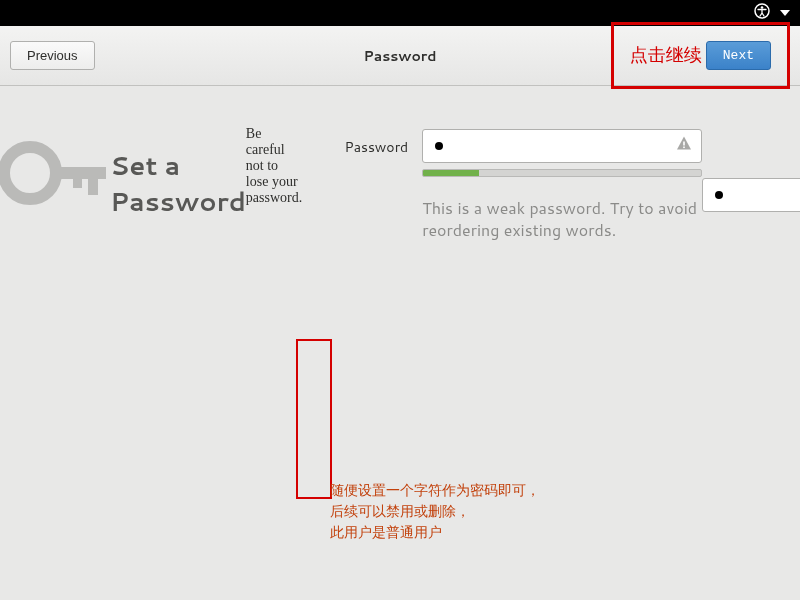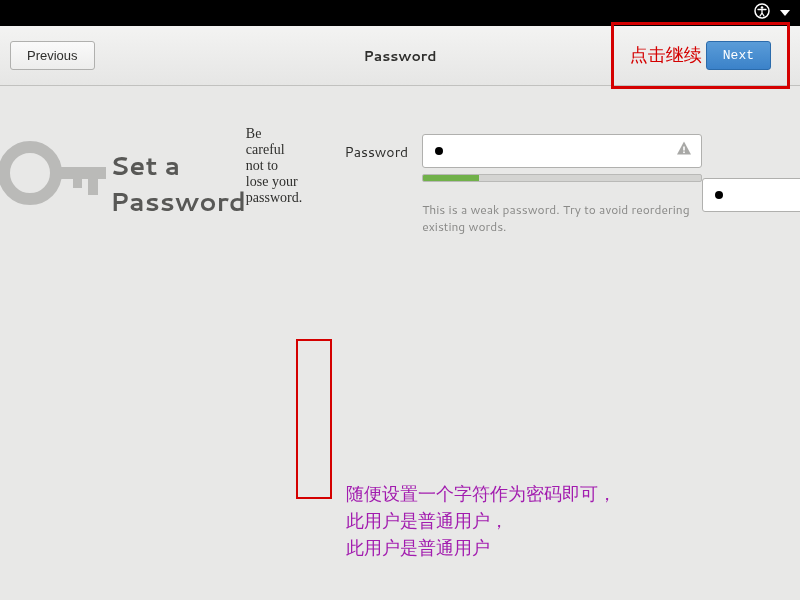"This is a weak password." .hint { font-size: 12px -> 16px }
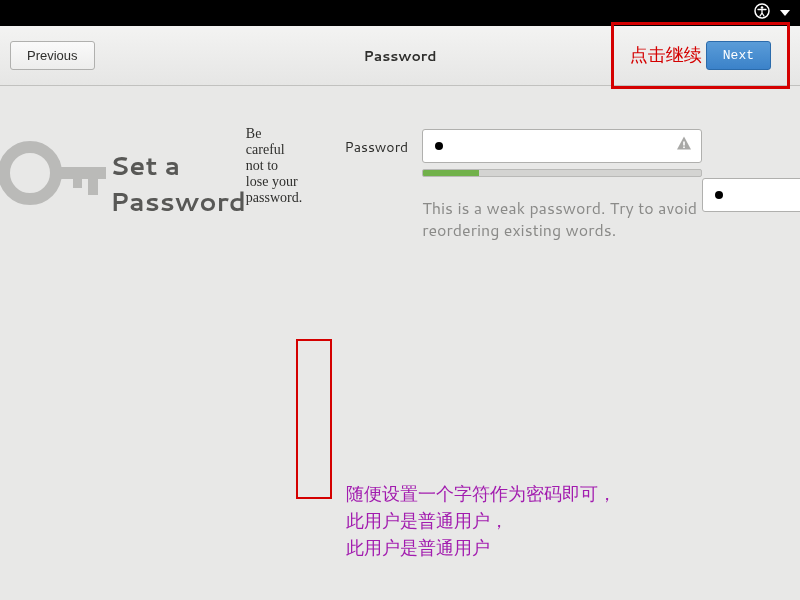"随便设置一个字符作为密码即可，" .annot-lines { color: #a21caf -> #c2410c; font-size: 18px -> 14px; left: 346px -> 330px }
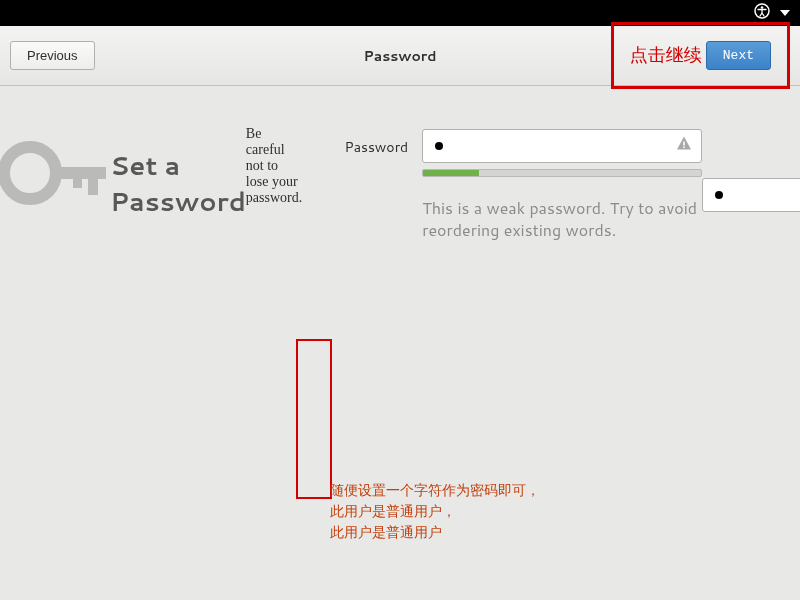"此用户是普通用户，" div { text: 此用户是普通用户 -> 后续可以禁用或删除 }
